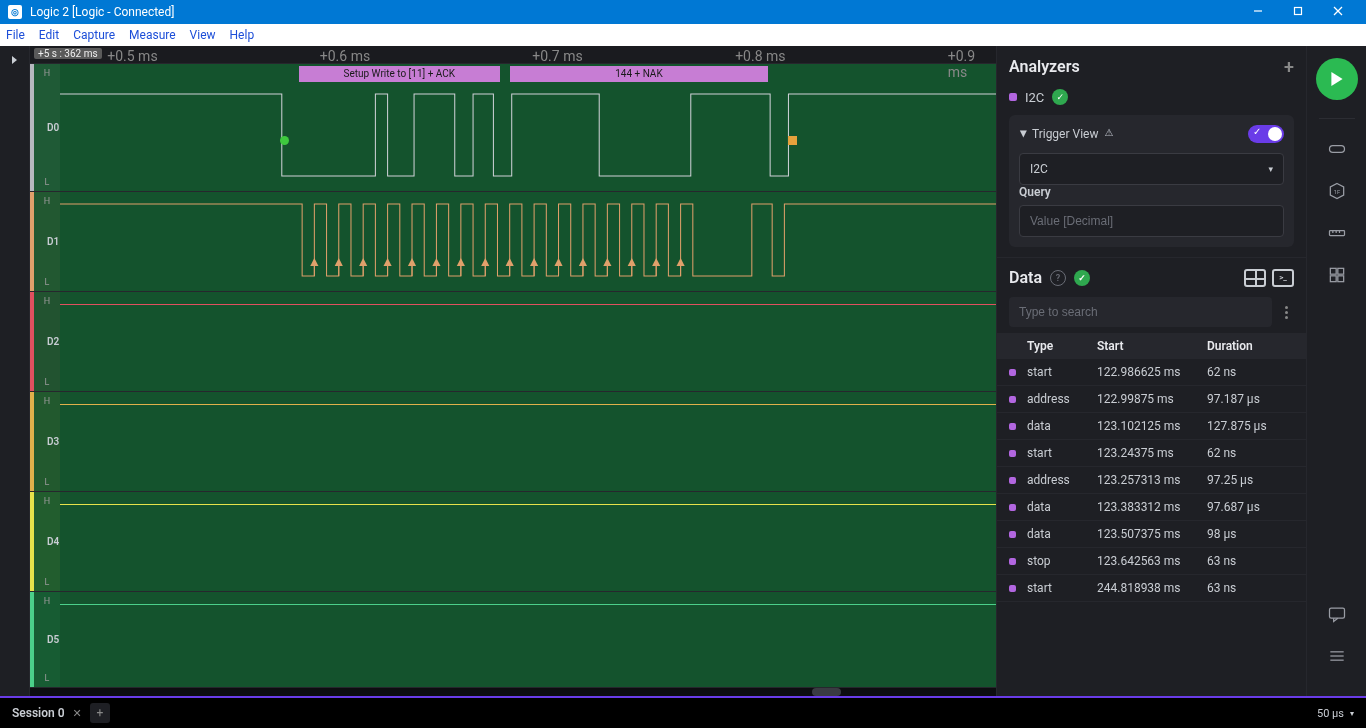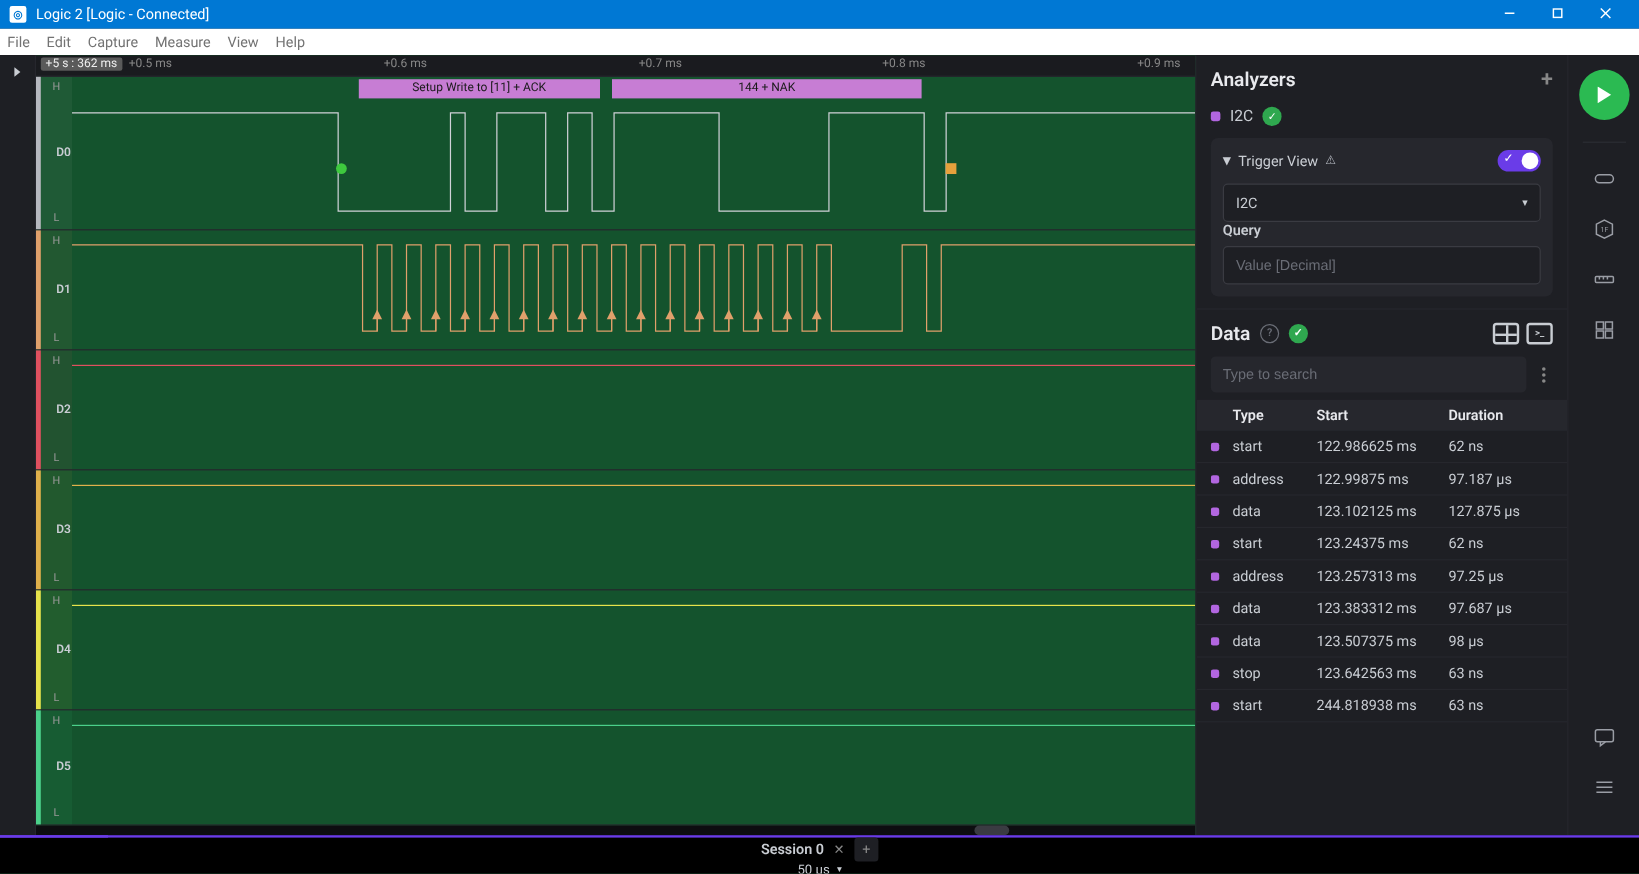"File" .menubar { color: #737373 -> #1d4ed8 }
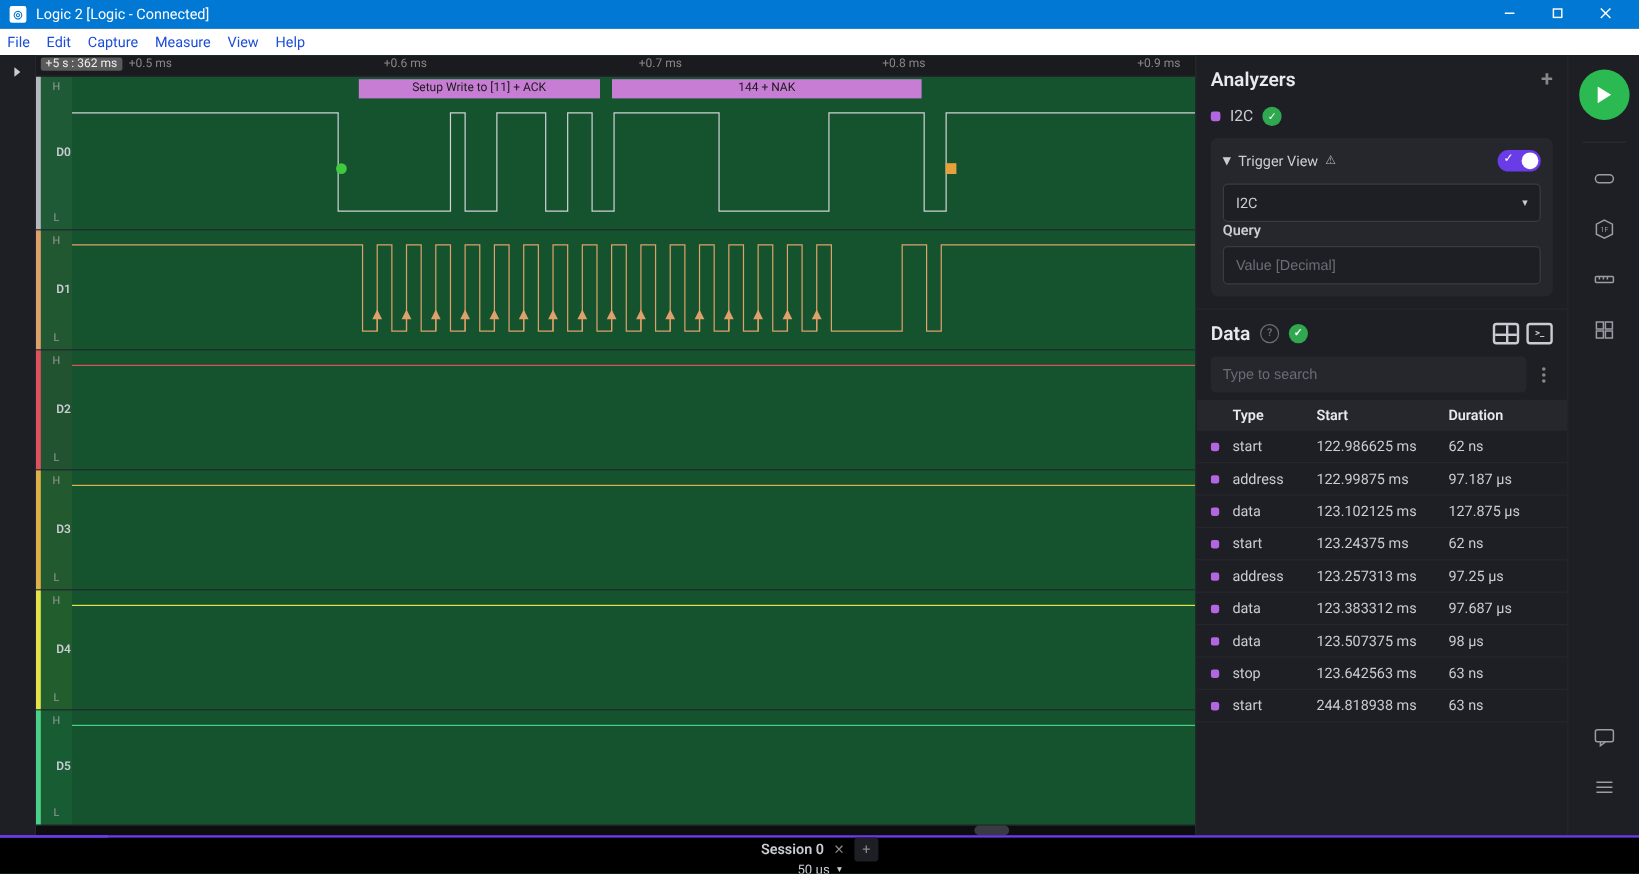"+0.5 ms" .tick { font-size: 10px -> 14px }
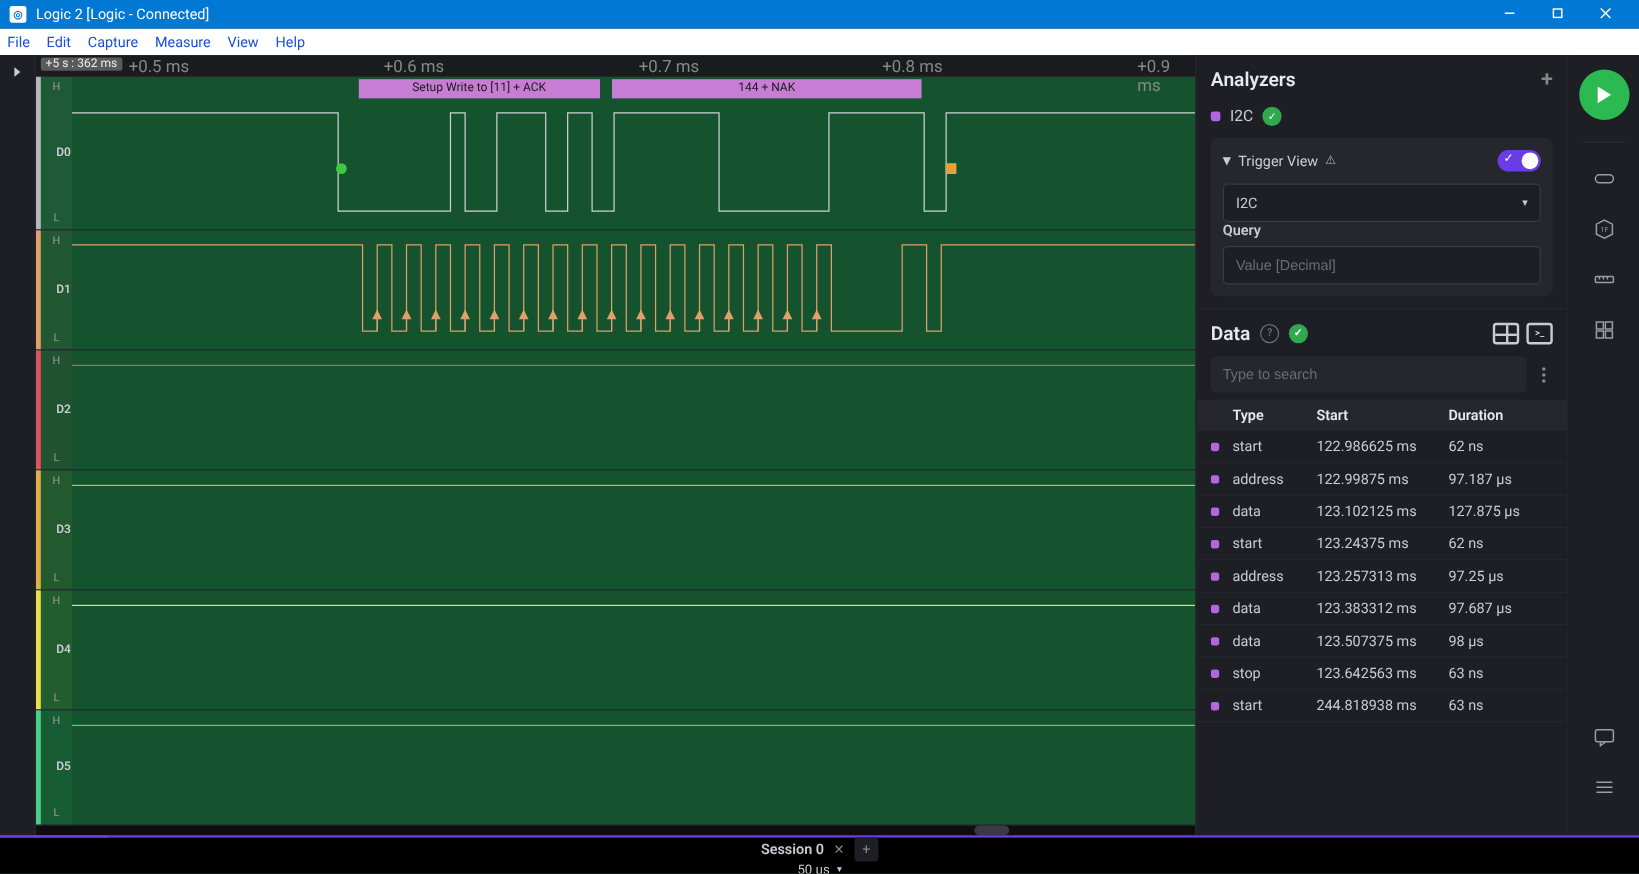"Trigger View" .tc-header .left { align-items: center -> none }
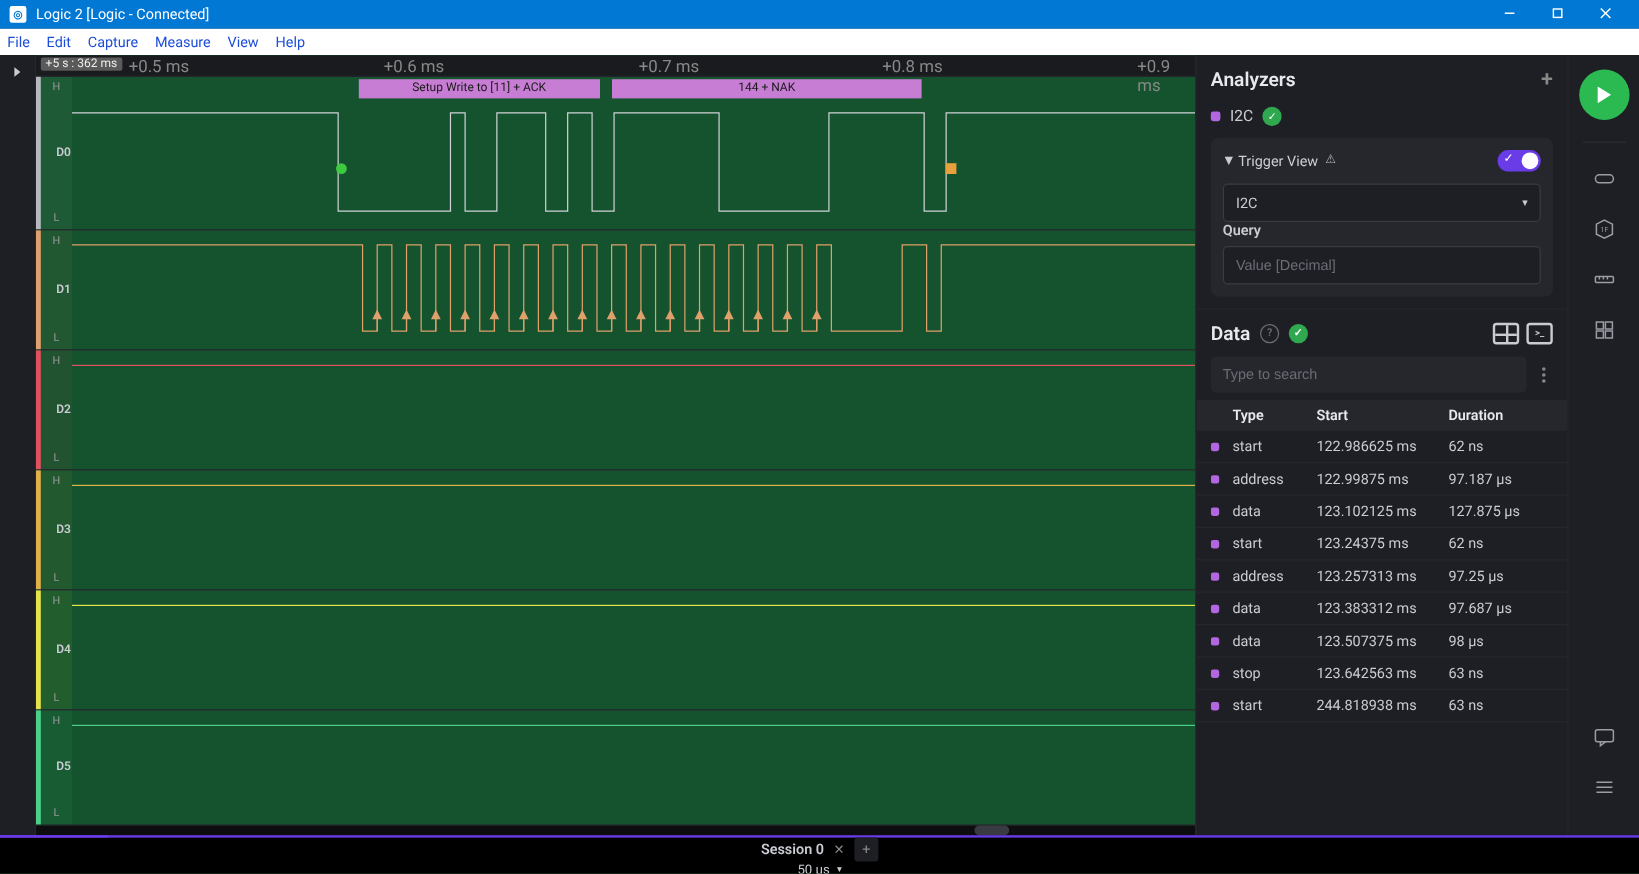"Session 0" .bottombar { flex-direction: column -> none }
